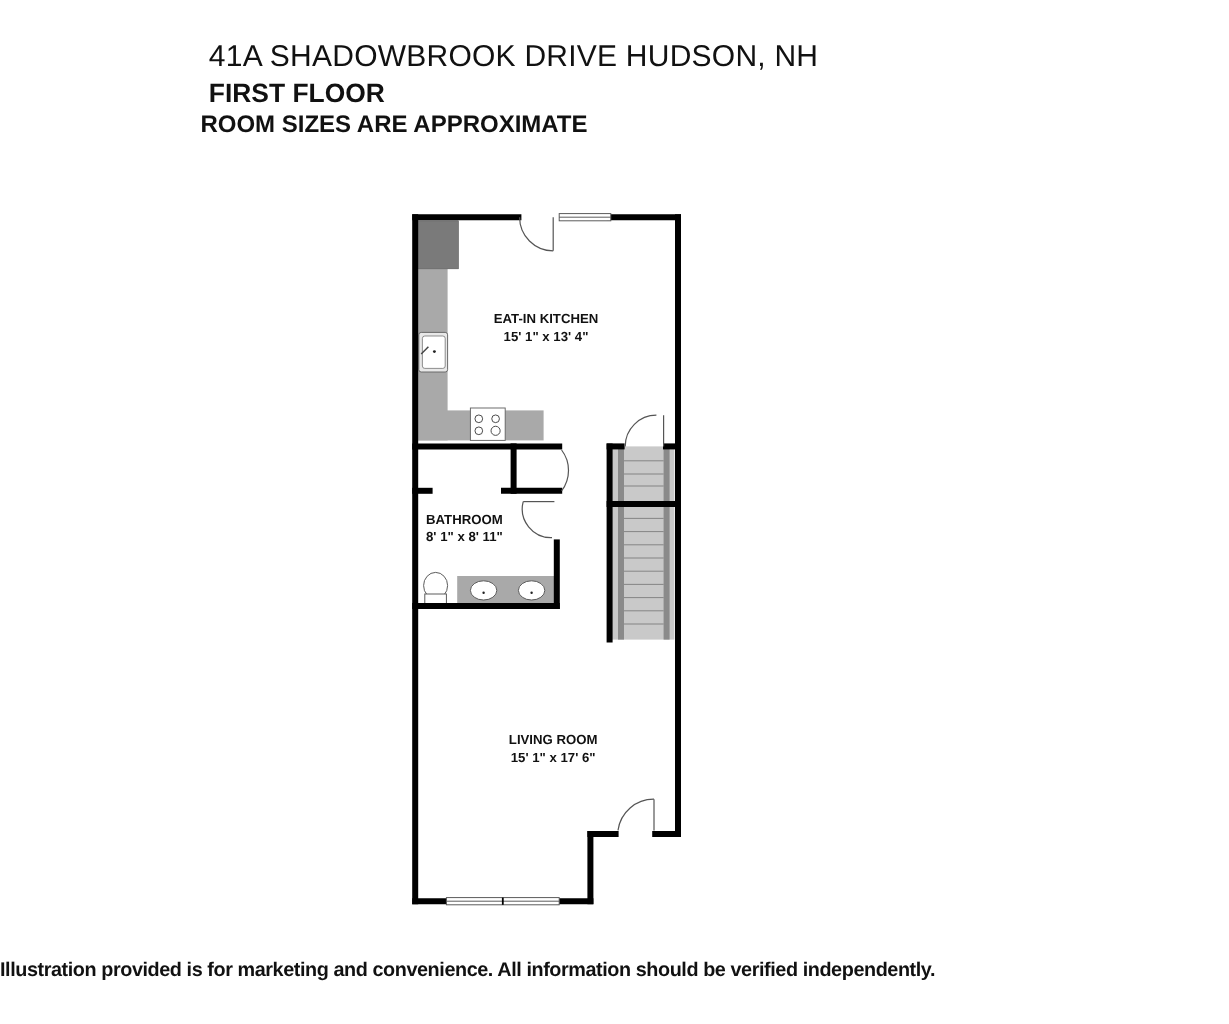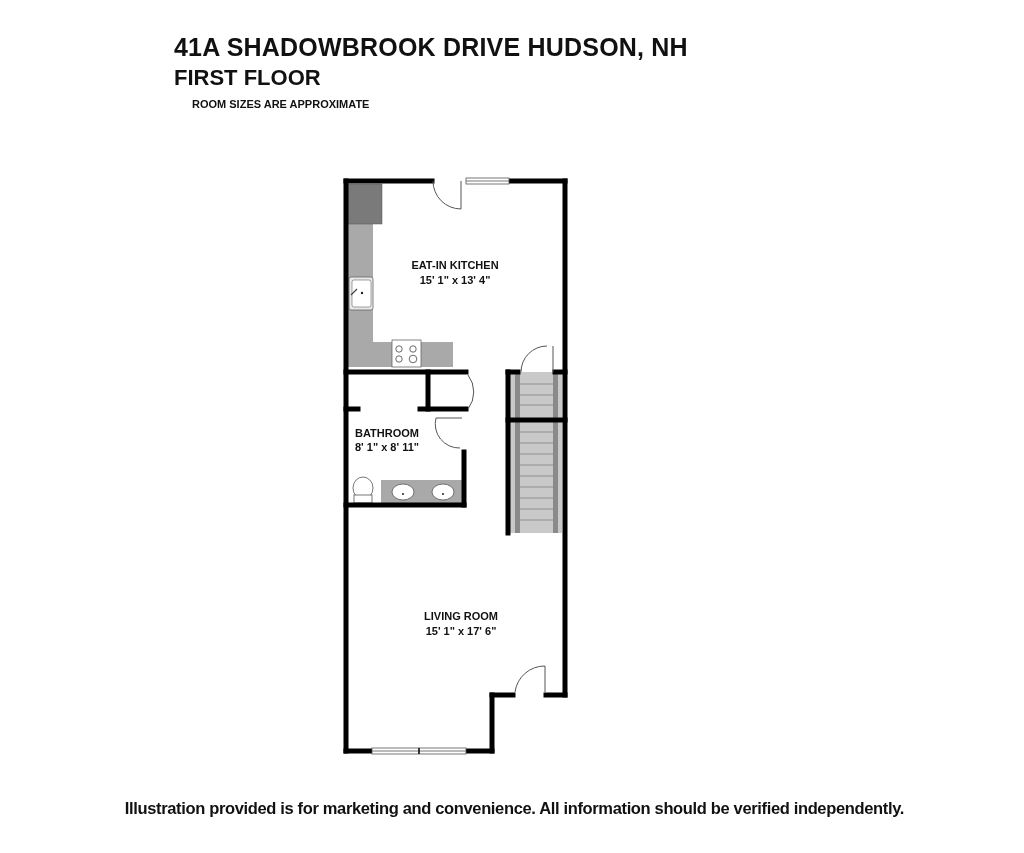"41A SHADOWBROOK DRIVE HUDSON, NH" .title { font-weight: 700 -> 400 }
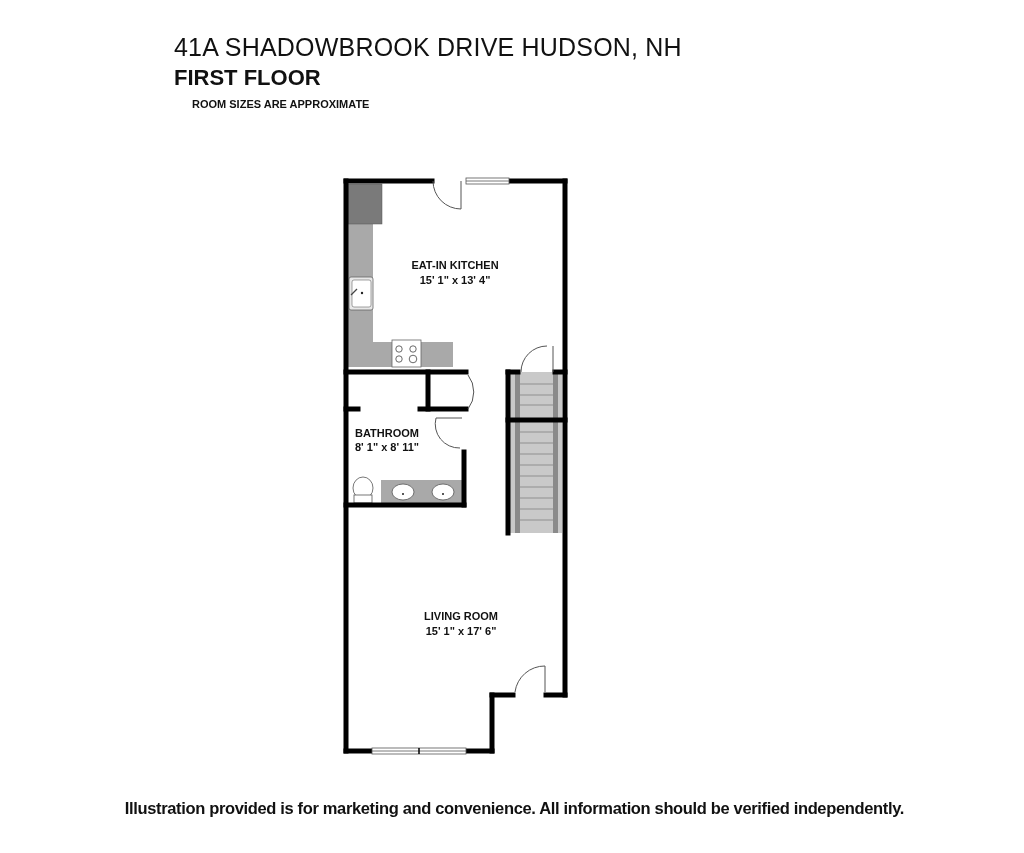"ROOM SIZES ARE APPROXIMATE" .note { font-size: 11px -> 20px; left: 192px -> 167px }
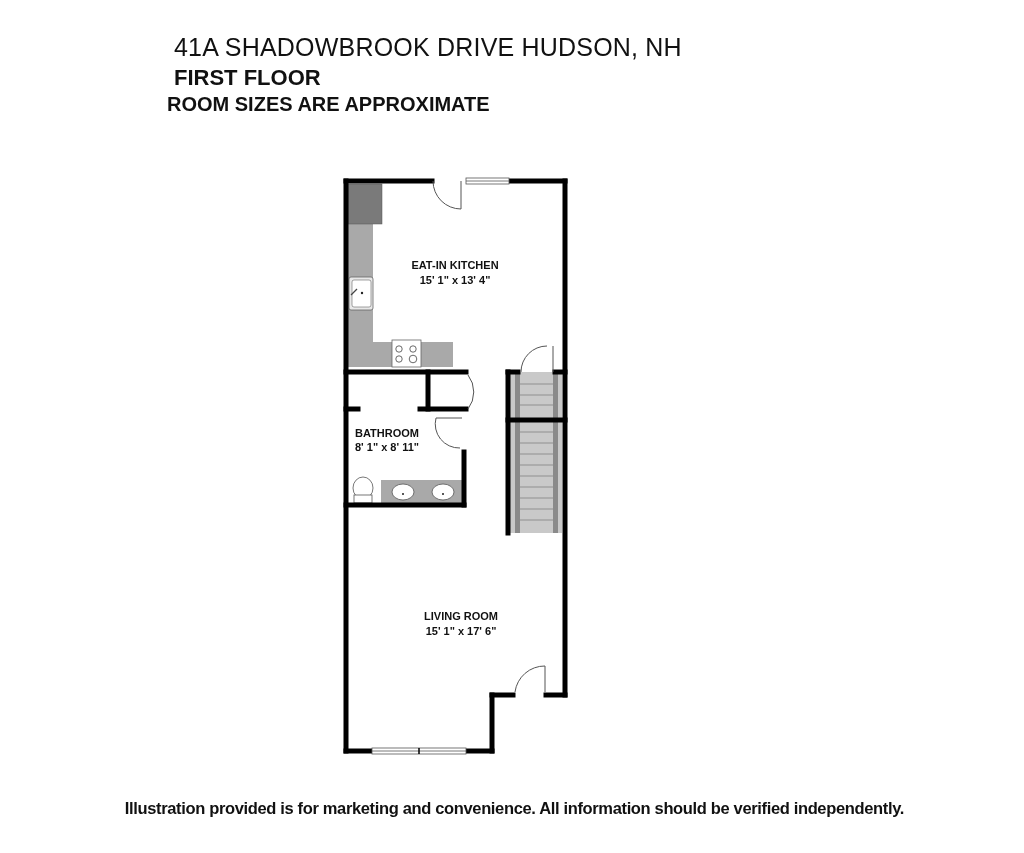"Illustration provided is for marketing" .disclaimer { text-align: right -> left }
